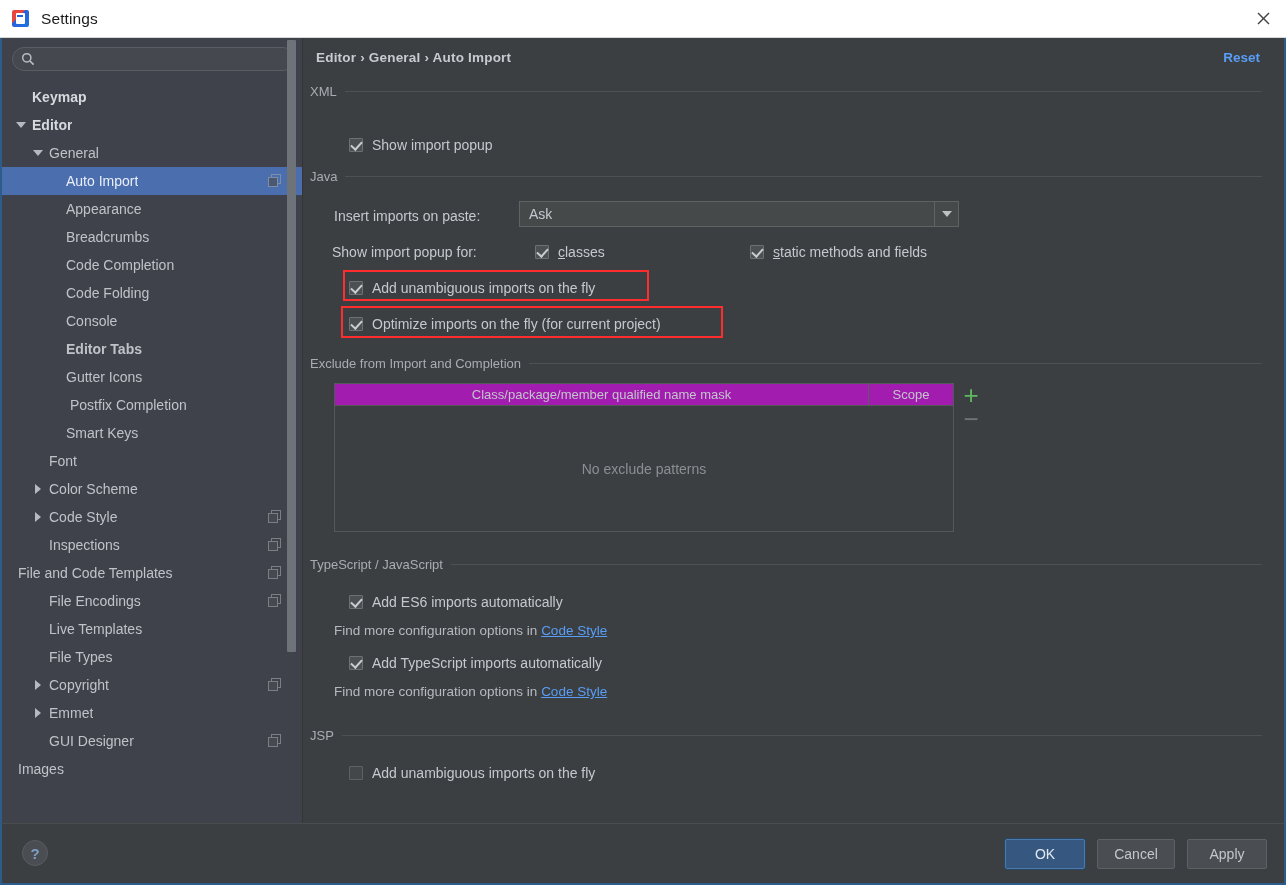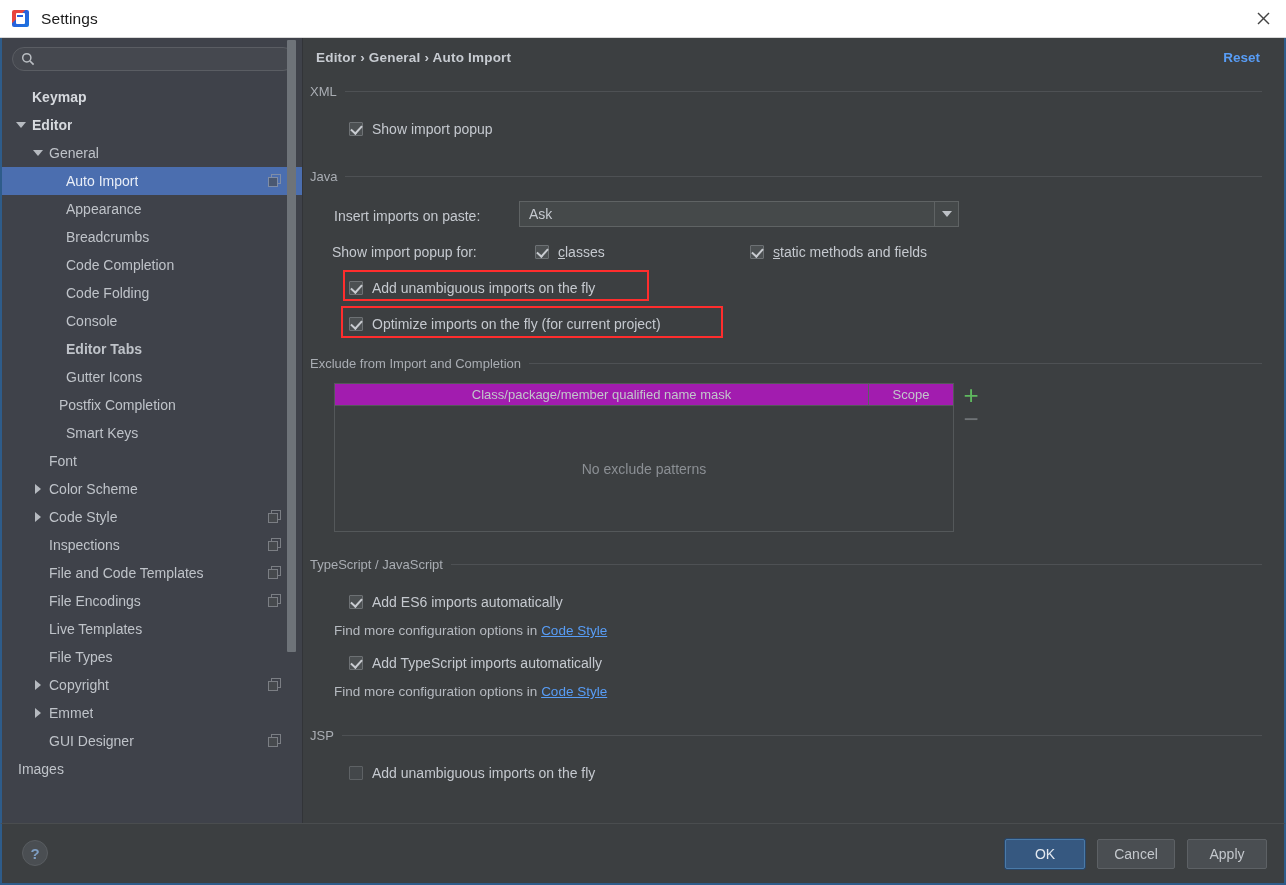"Show import popup" div.cb-row { top: 80px -> 96px }
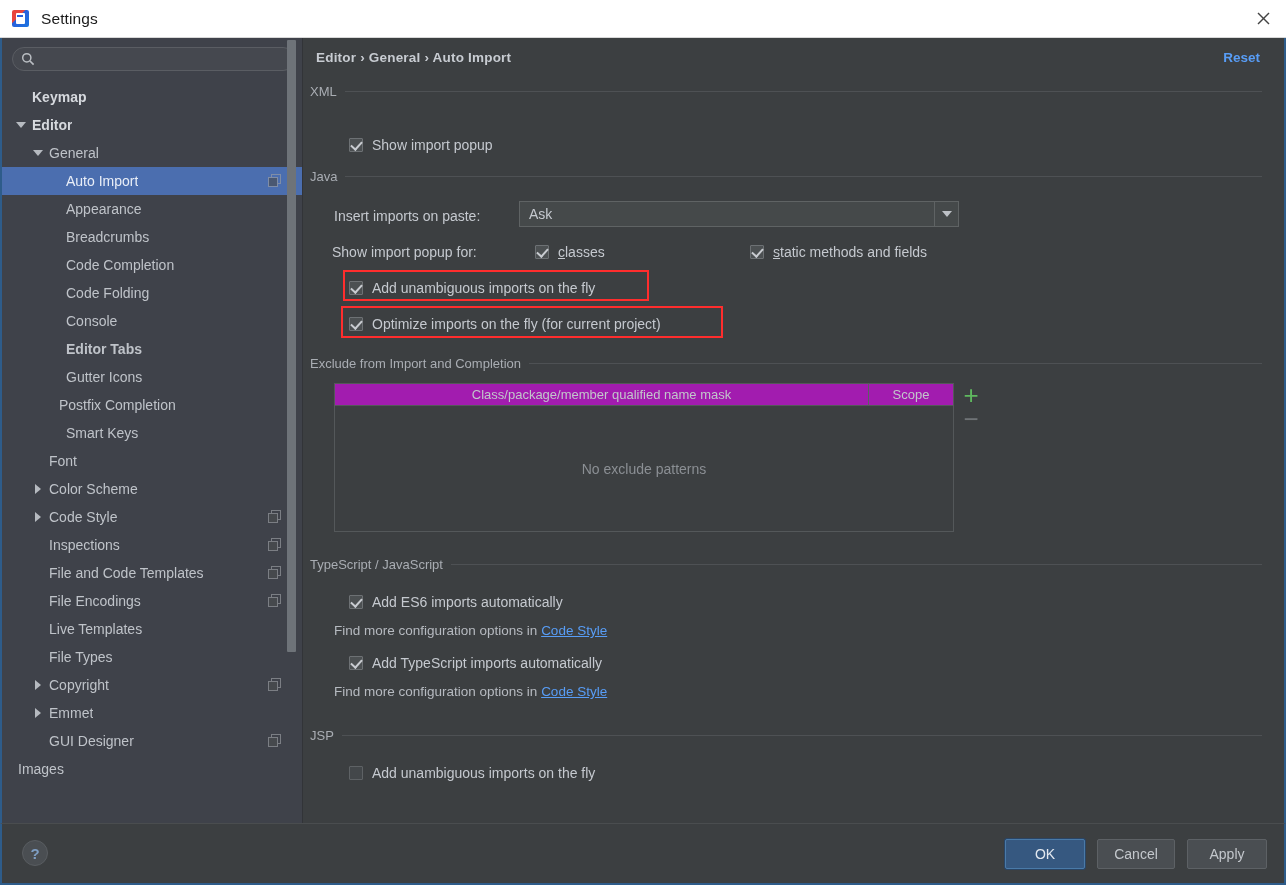"Postfix Completion" div.tree-row { padding-left: 41px -> 52px }
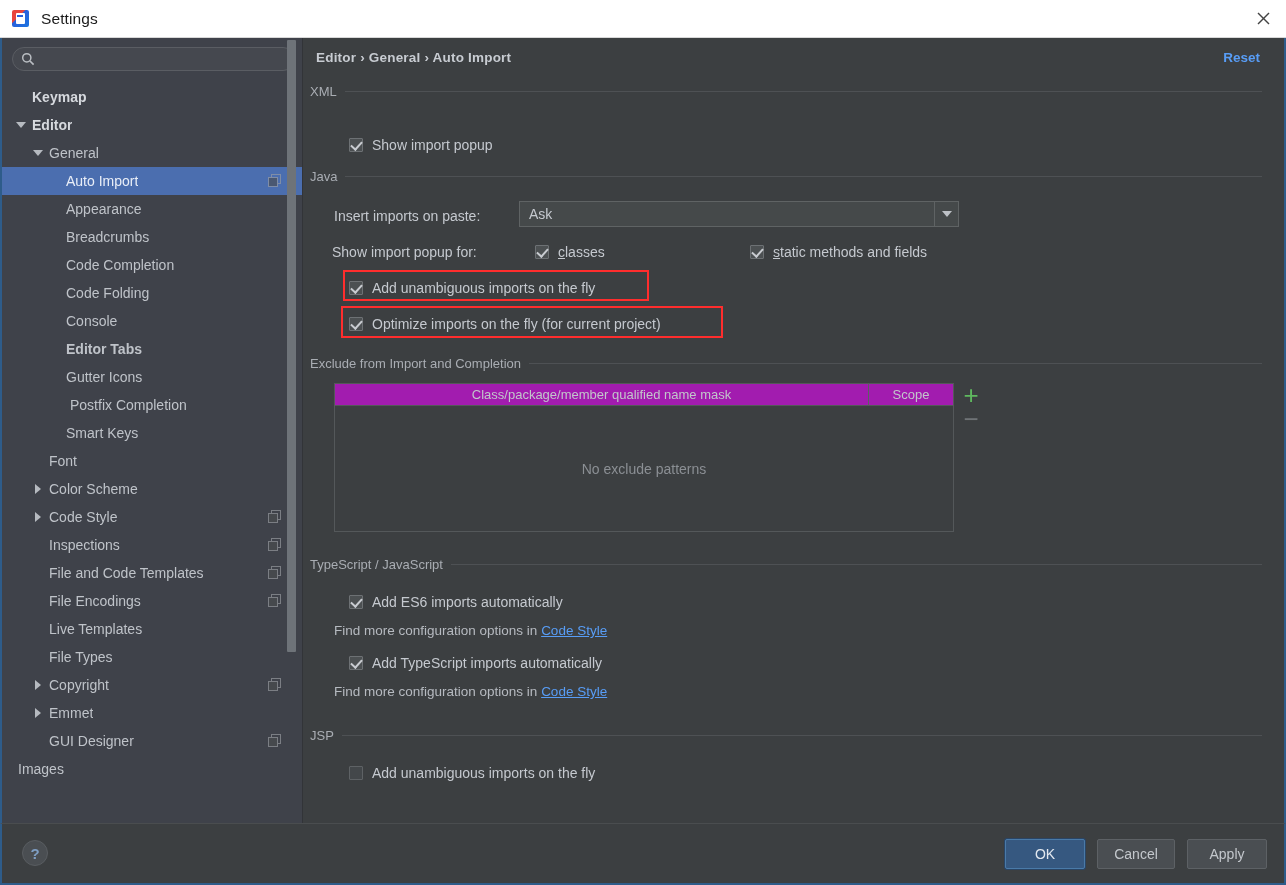"File and Code Templates" div.tree-row { padding-left: 31px -> none }
